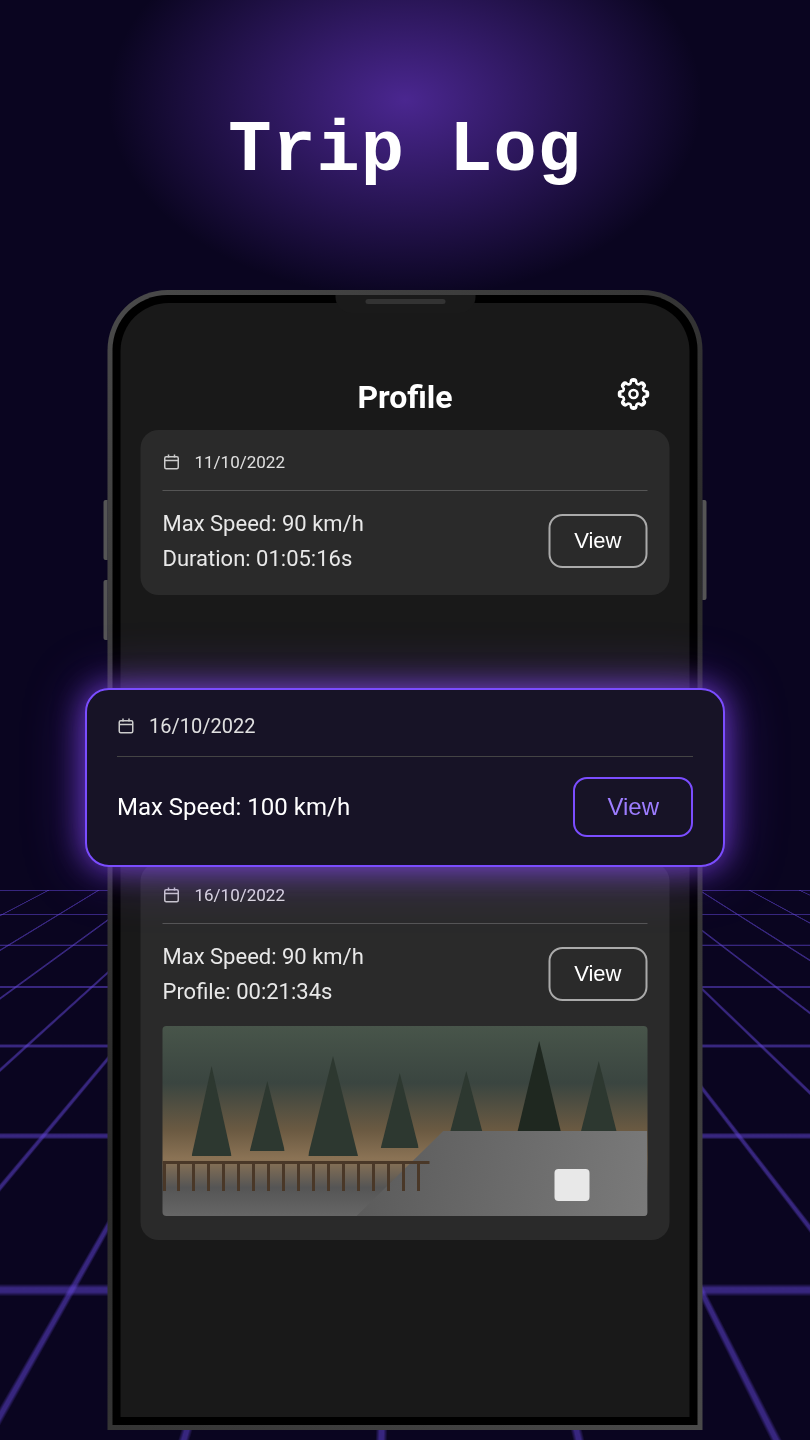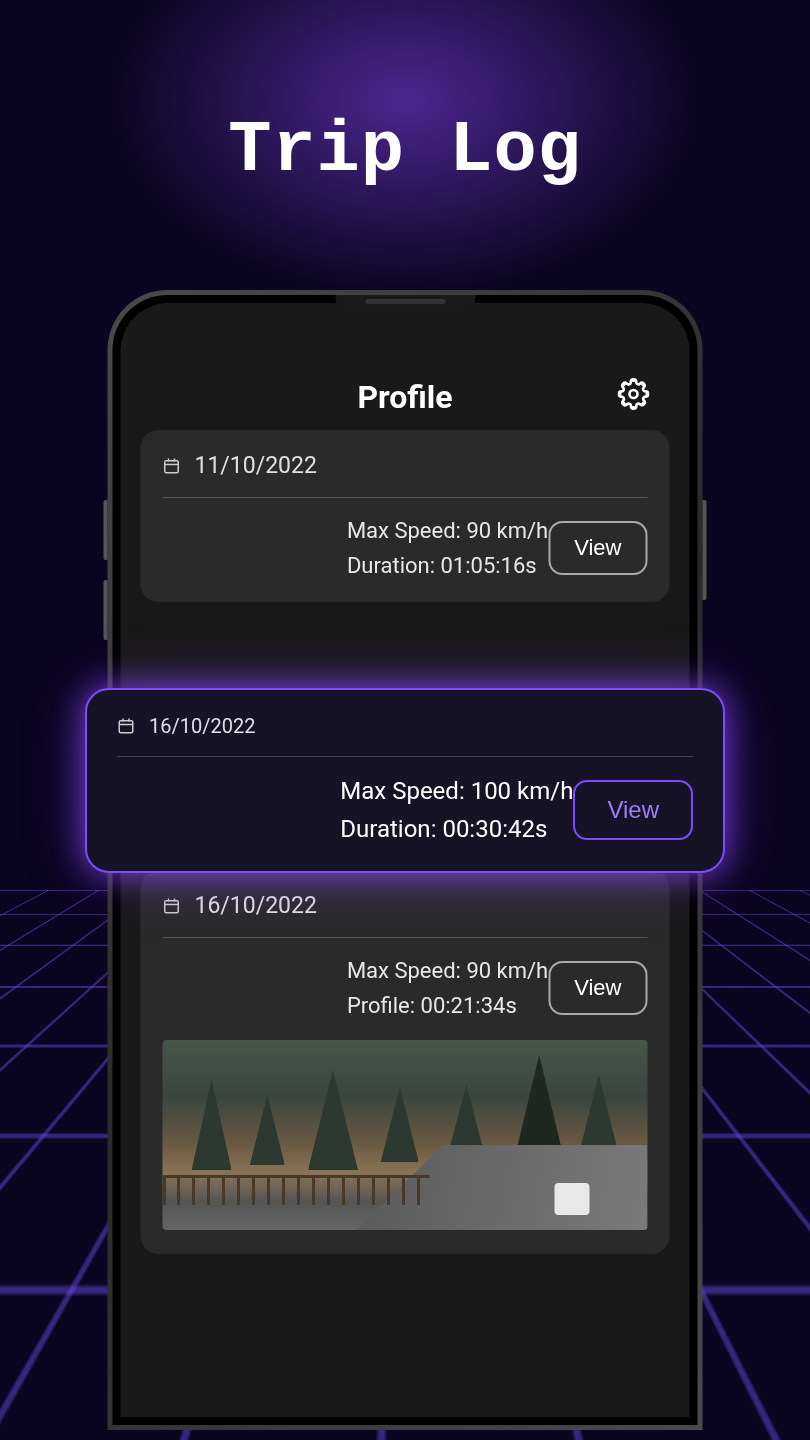"11/10/2022" .card-date { font-size: 23px -> 17px }
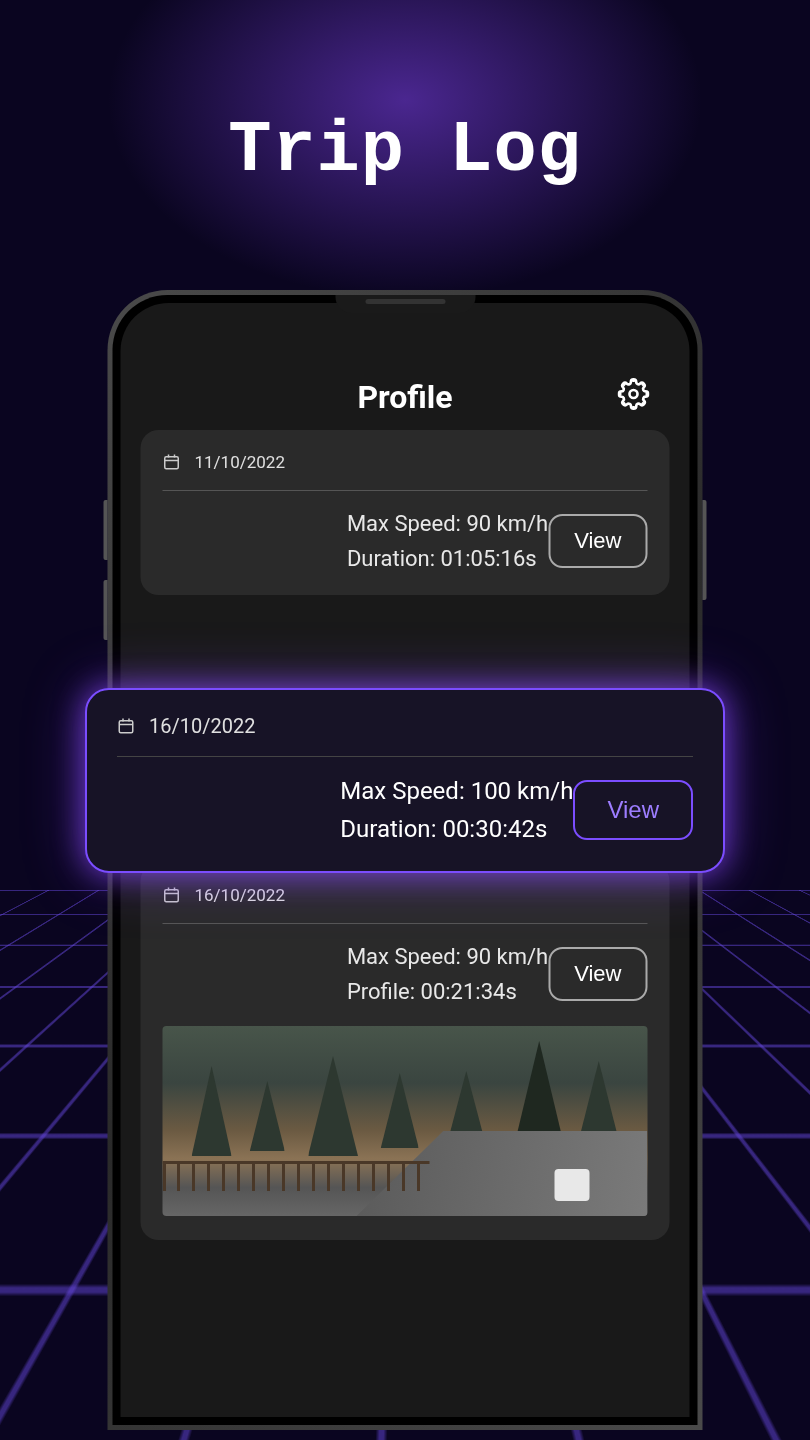"Max Speed: 90 km/h" .card-body { justify-content: flex-end -> space-between }
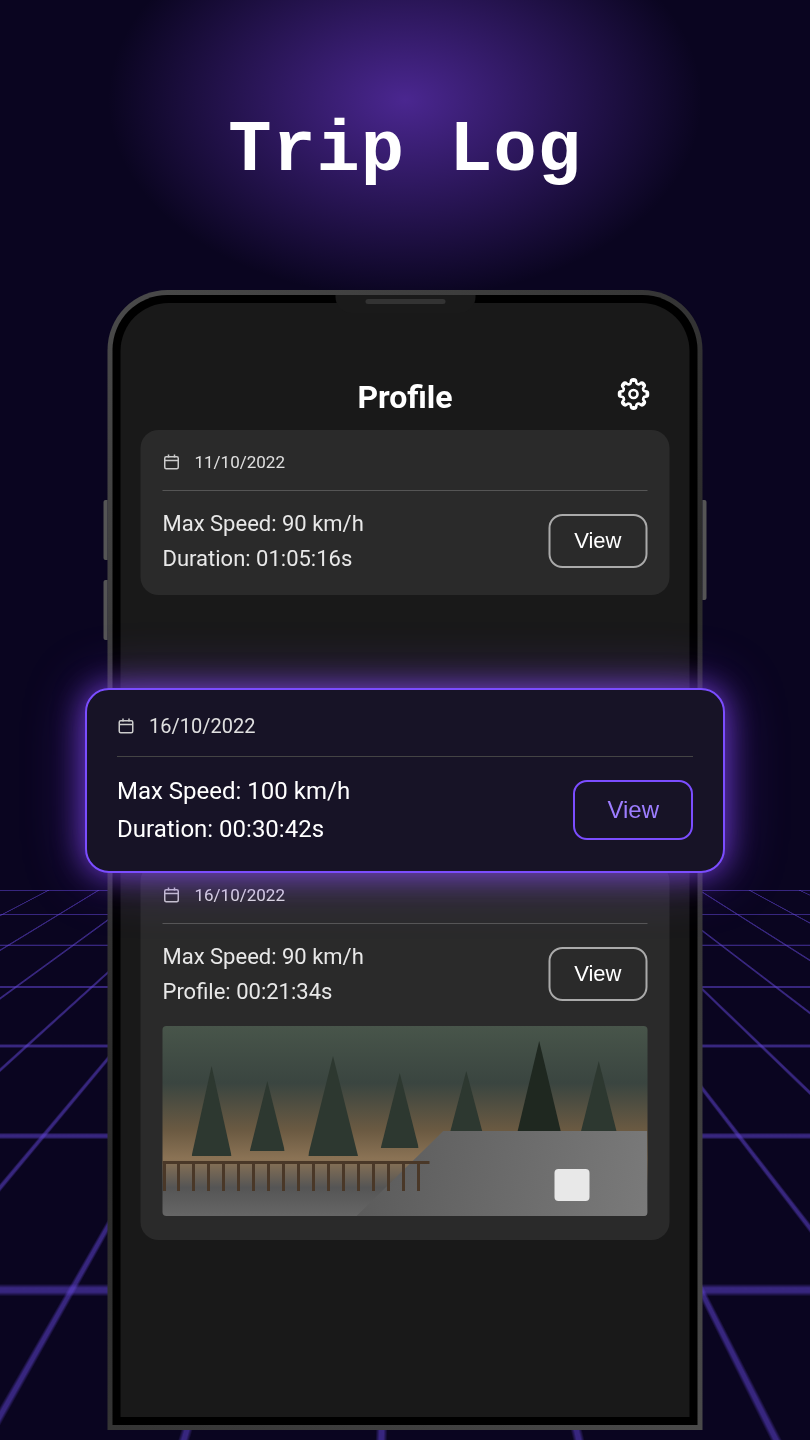"Duration: 00:30:42s" div.stat-line { html: <div>Duration: 00:30:42s</div> -> none }
